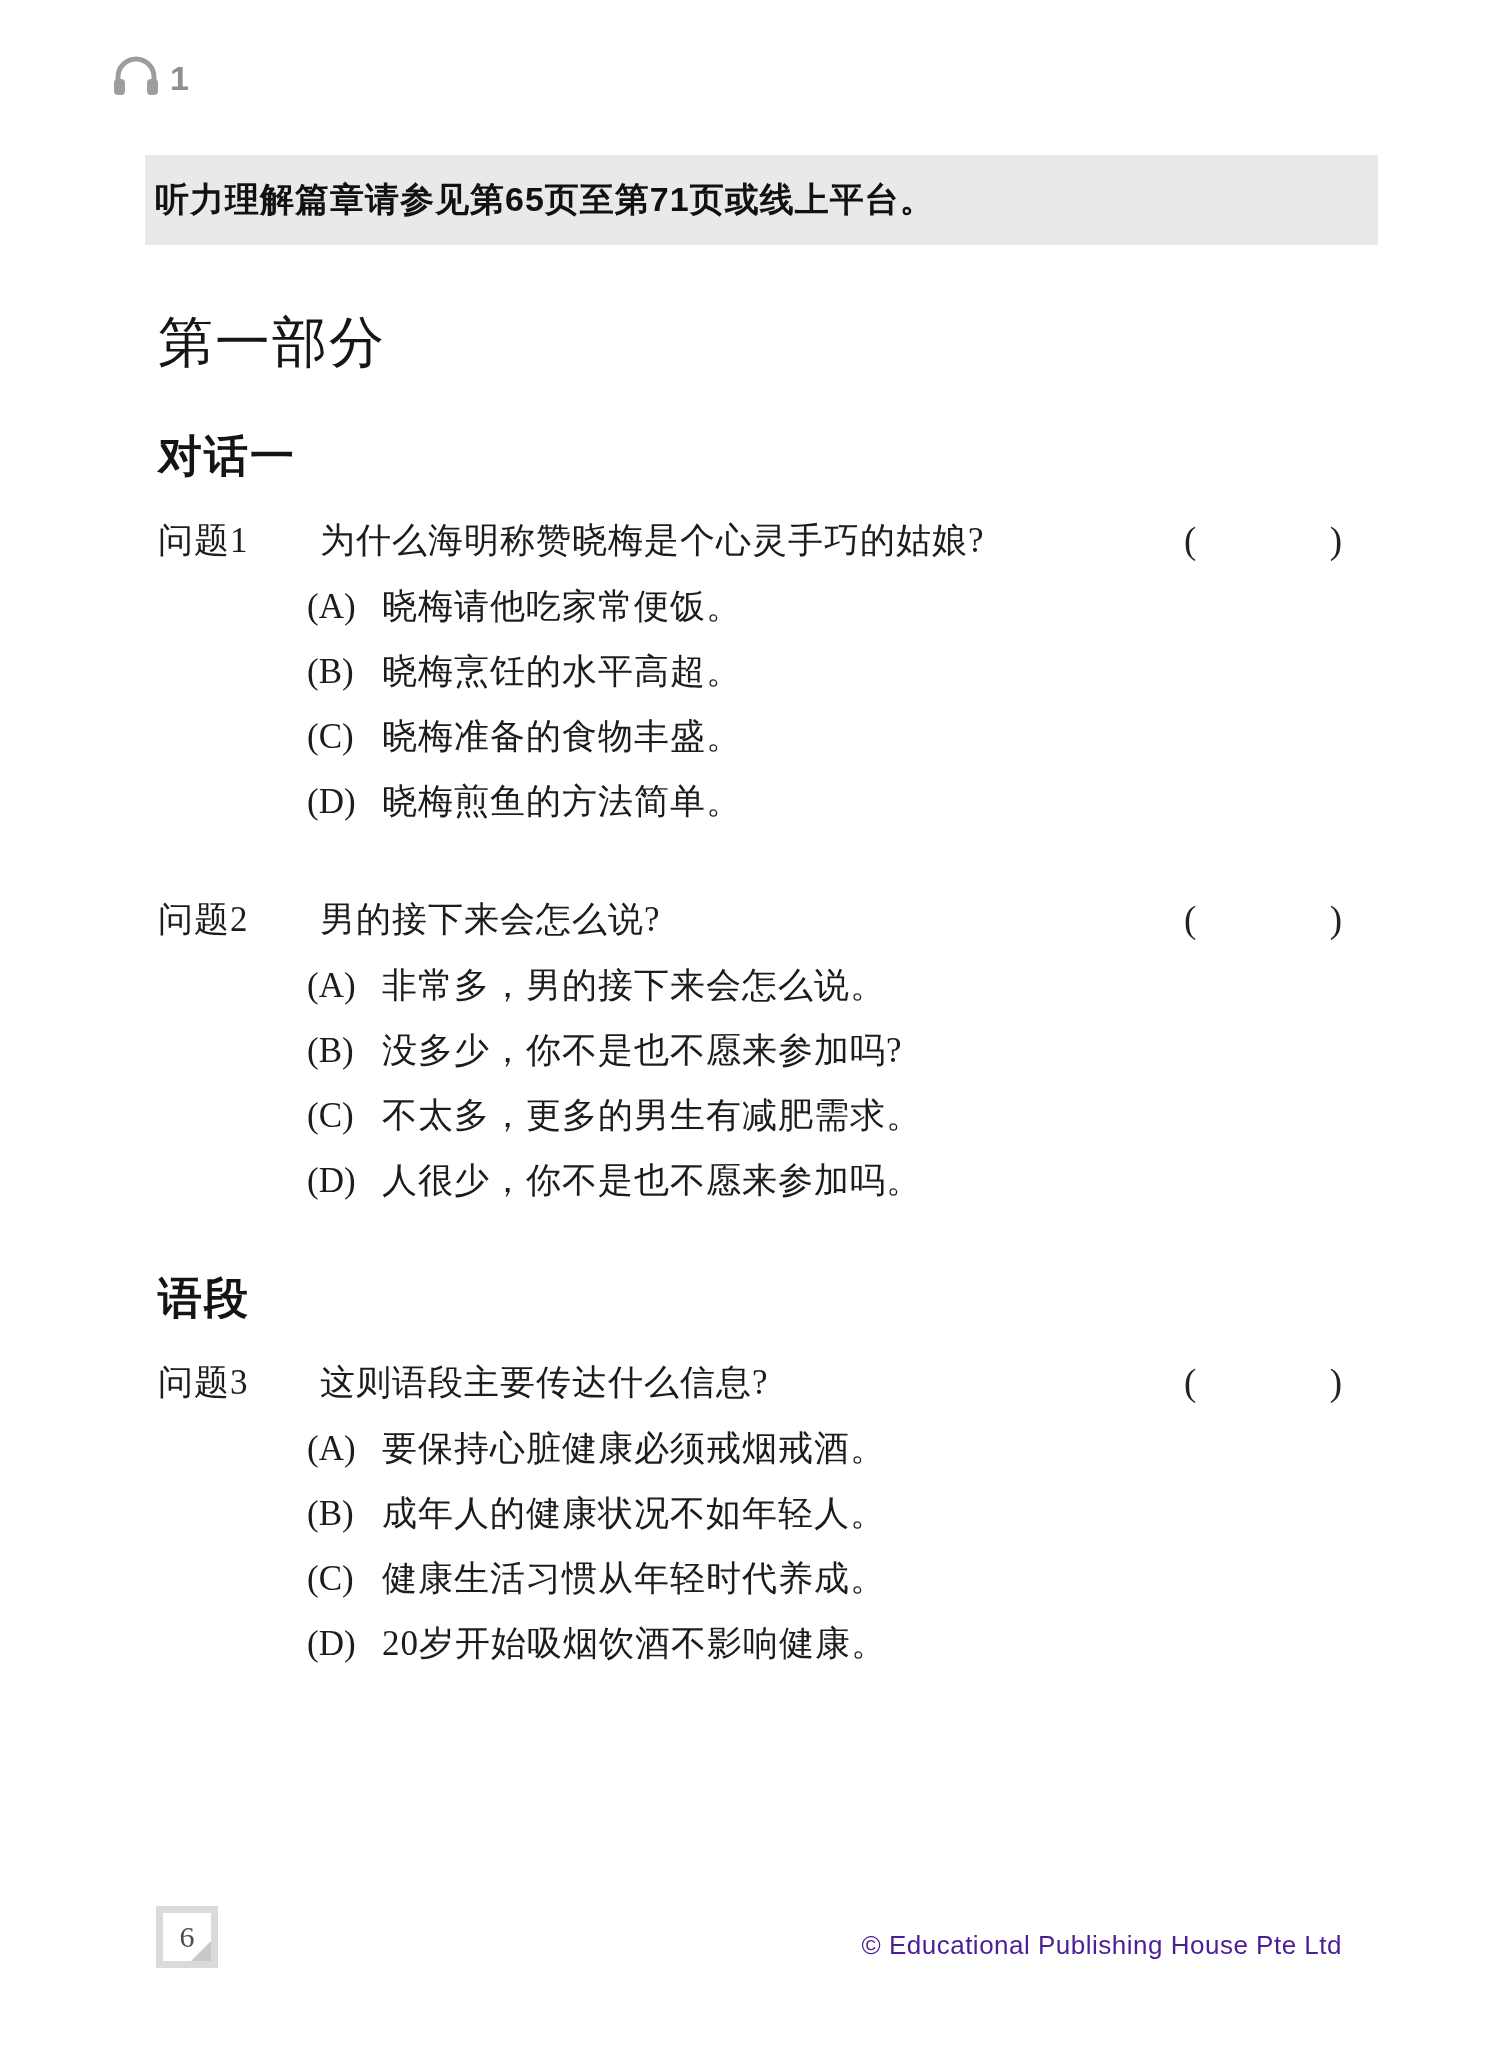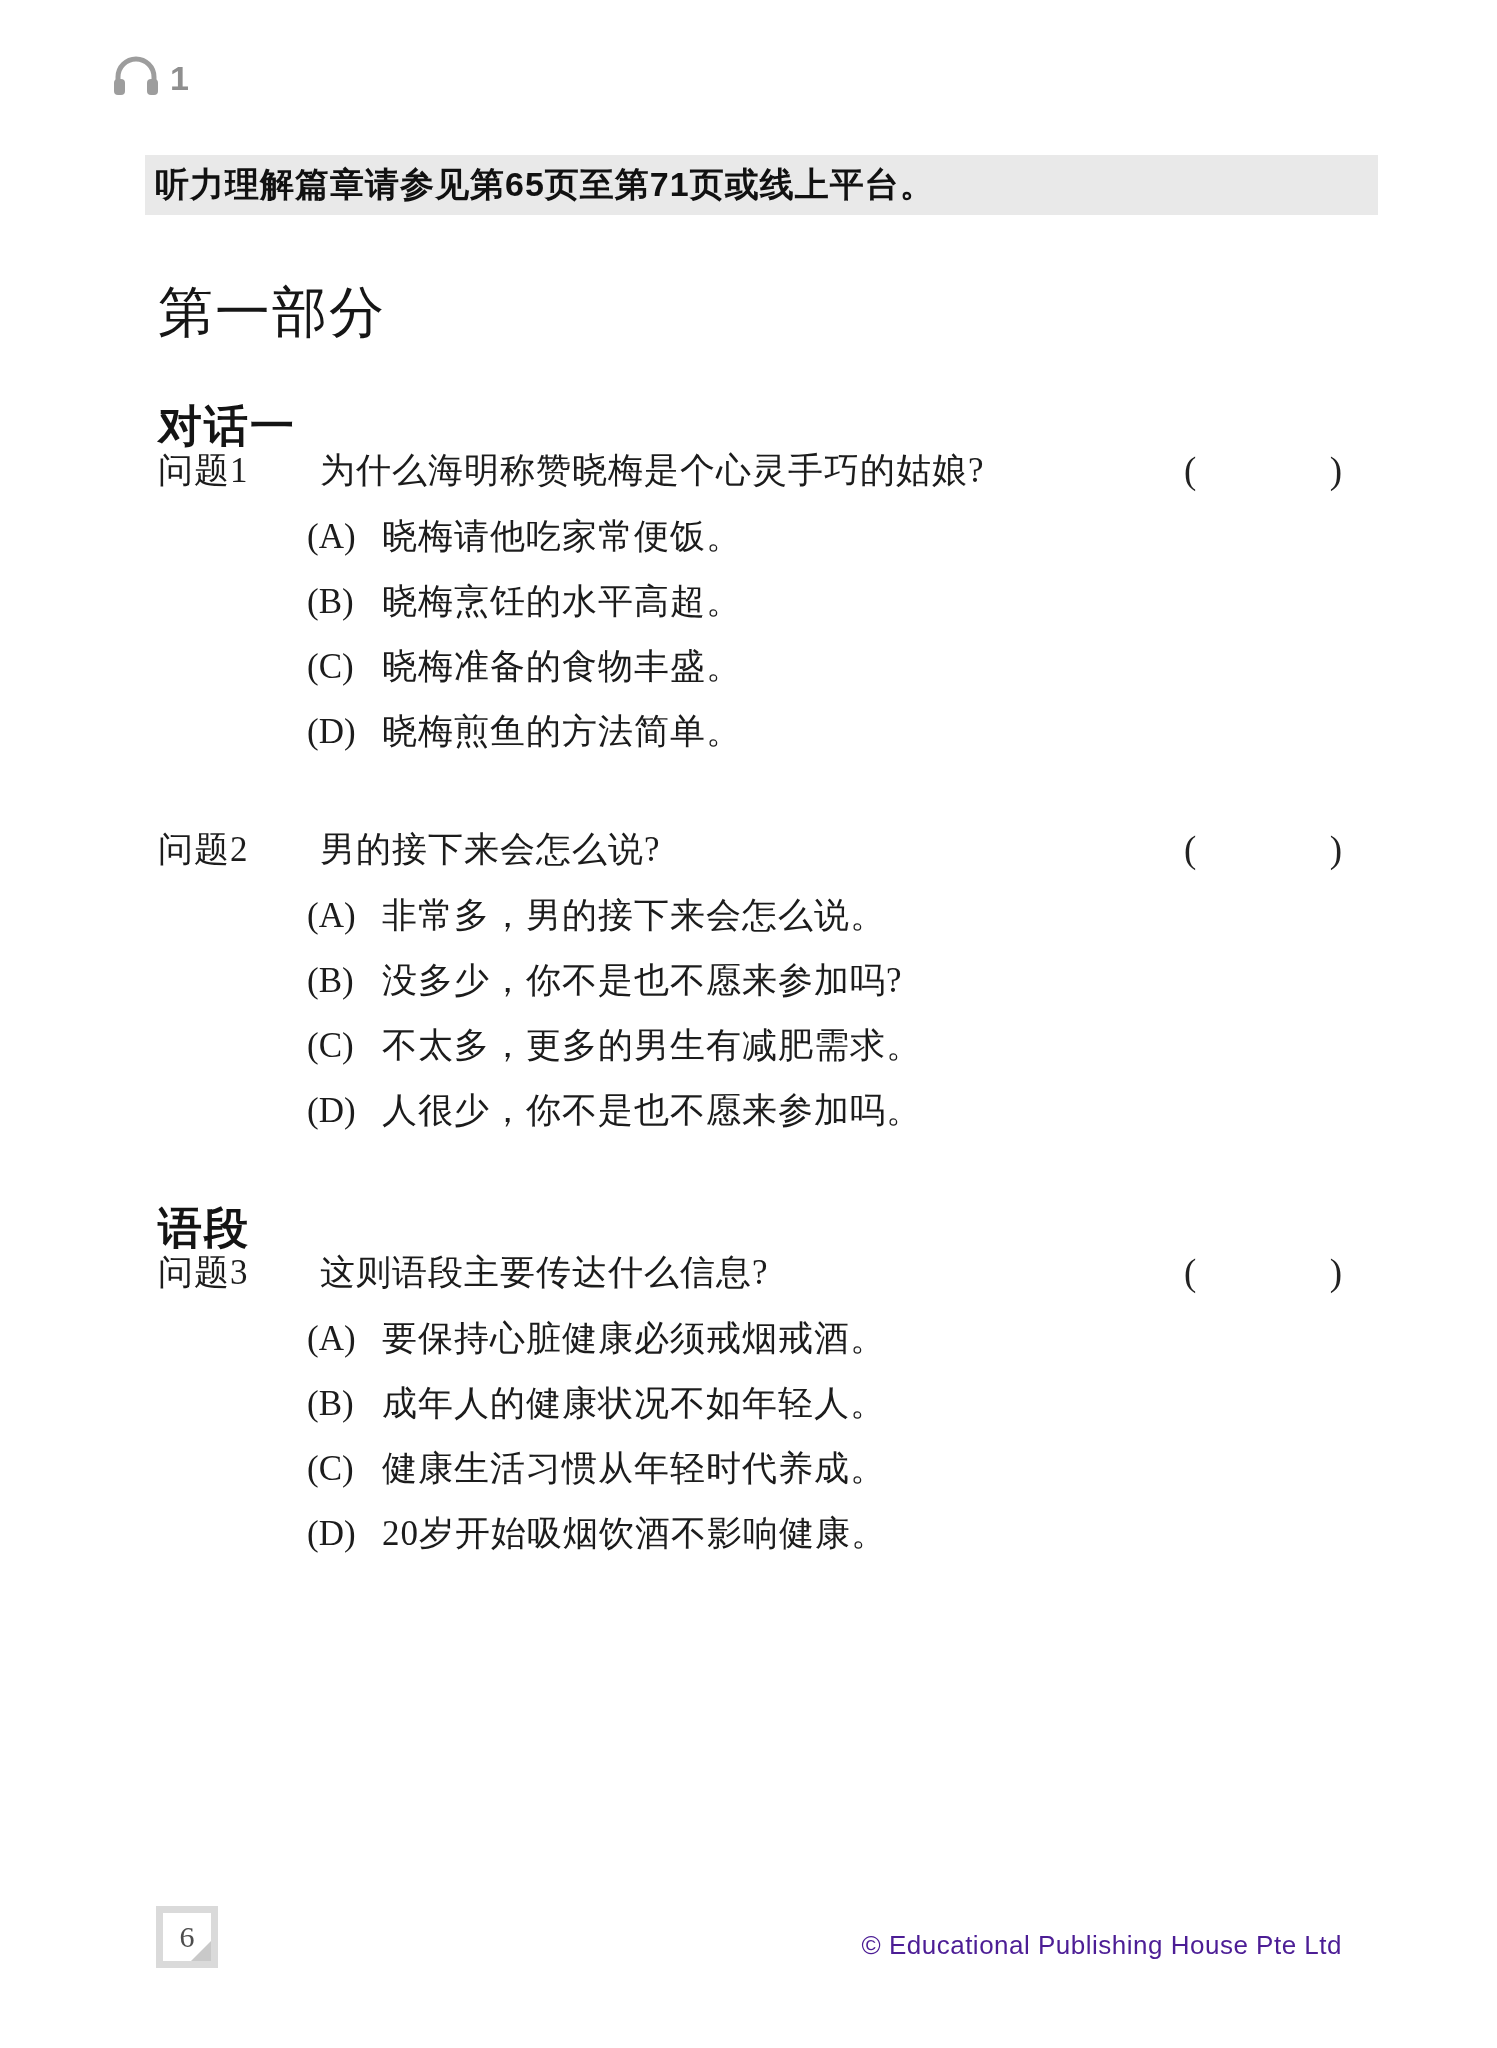"听力理解篇章请参见第65页至第71页或线上平台。" .notice-banner { height: 60px -> 90px }
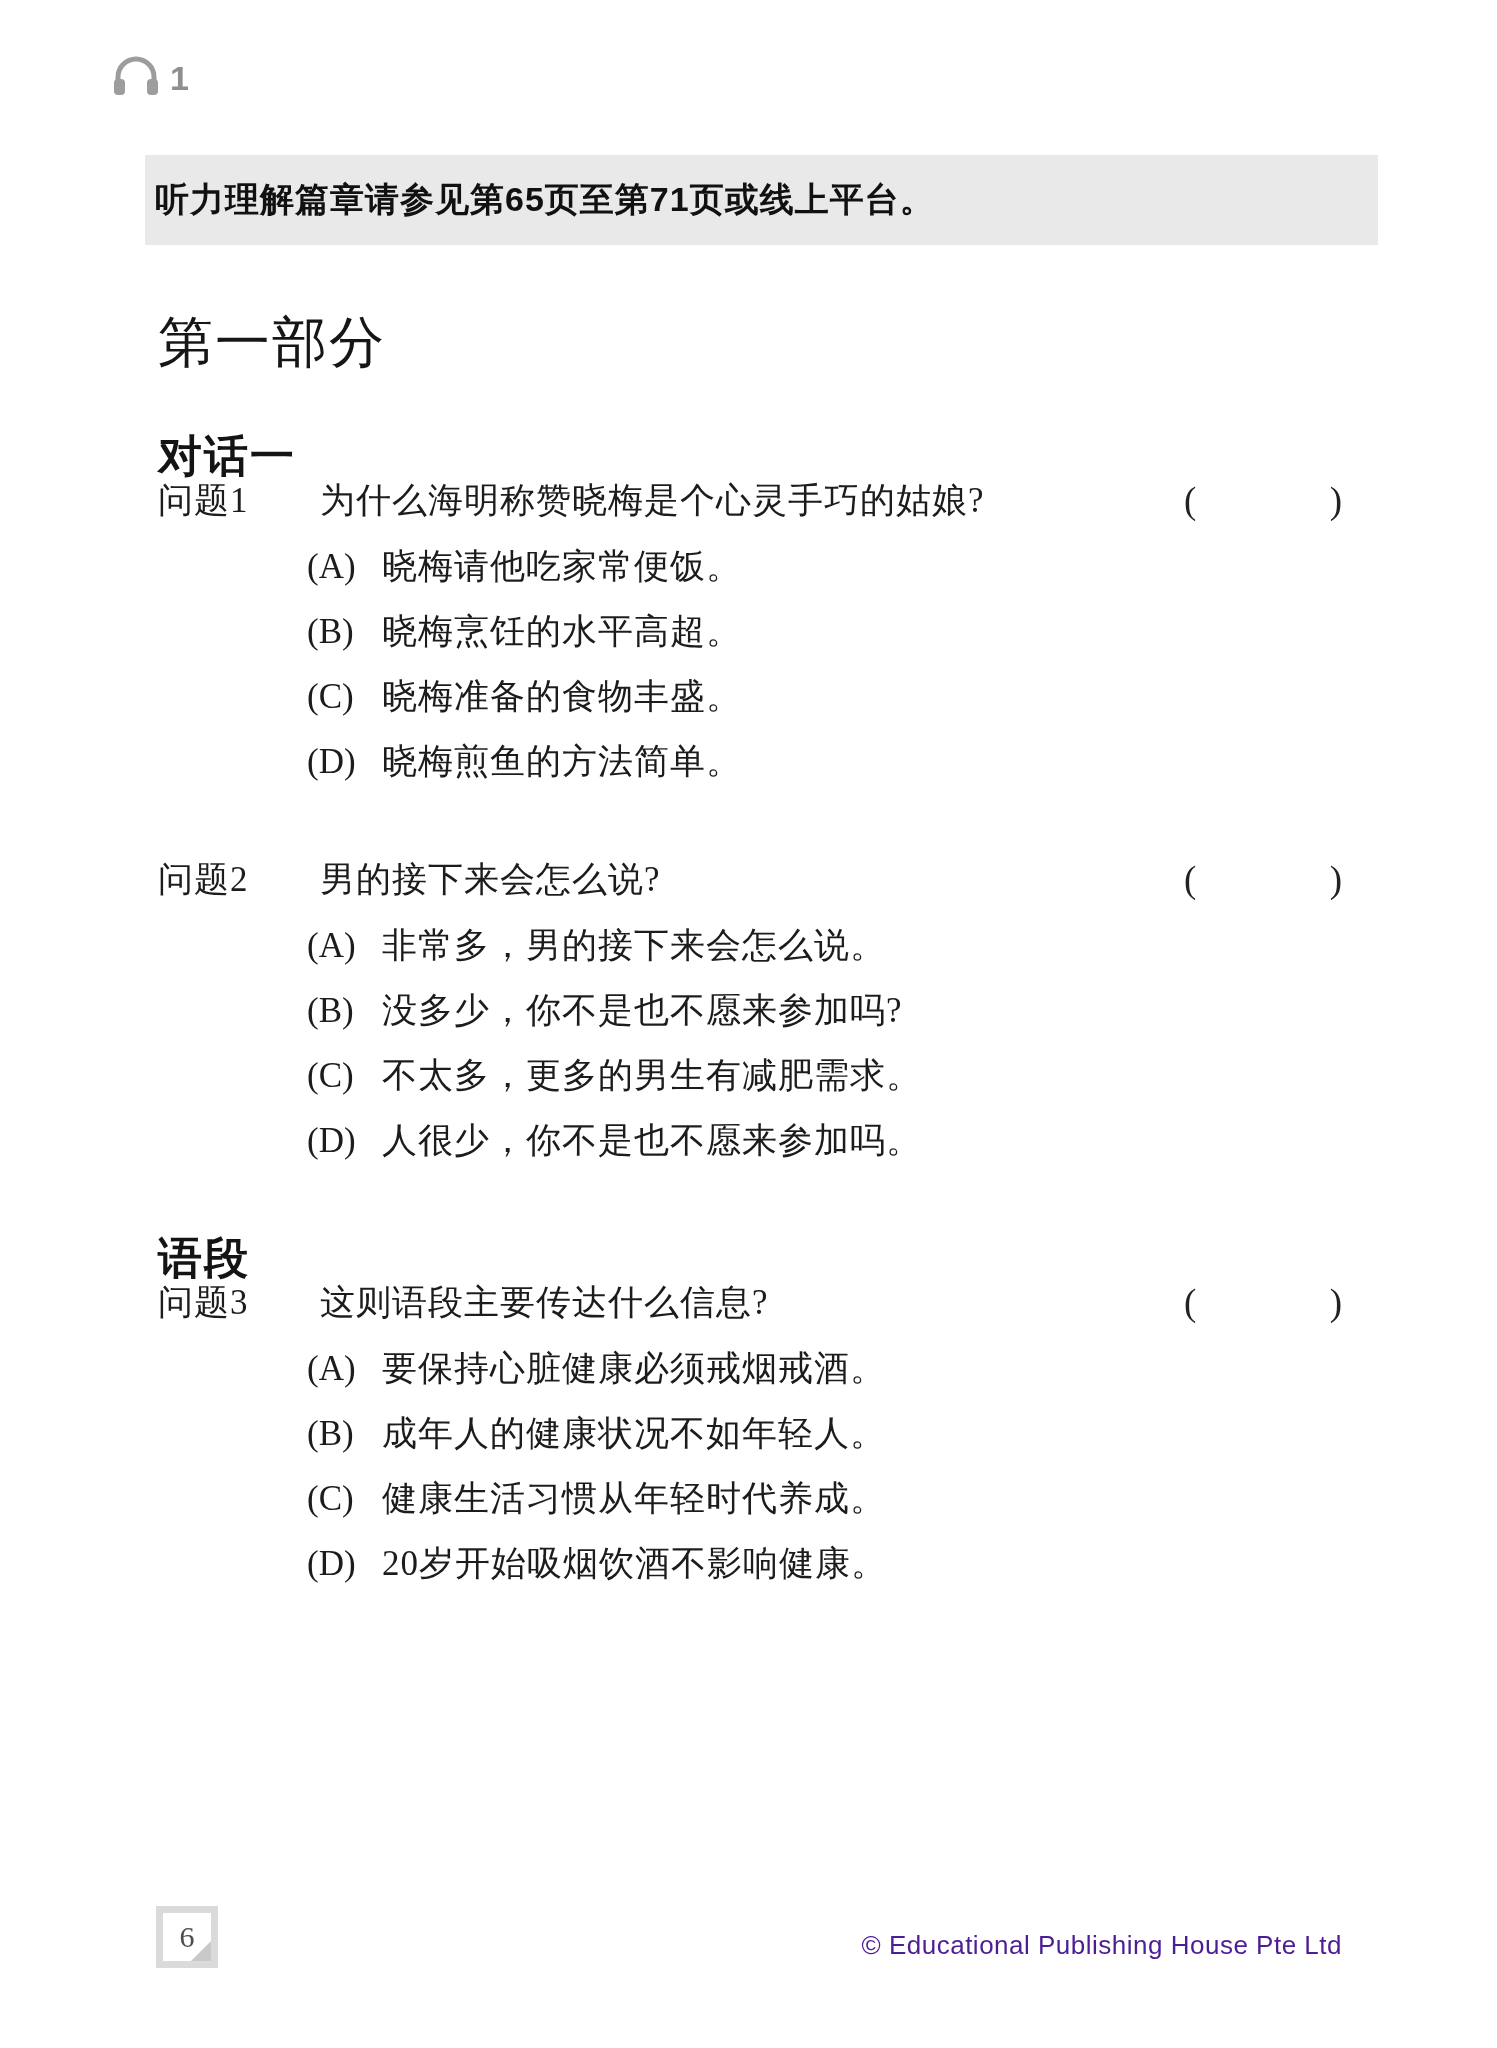"问题1" .question-row { margin-top: none -> 40px }
